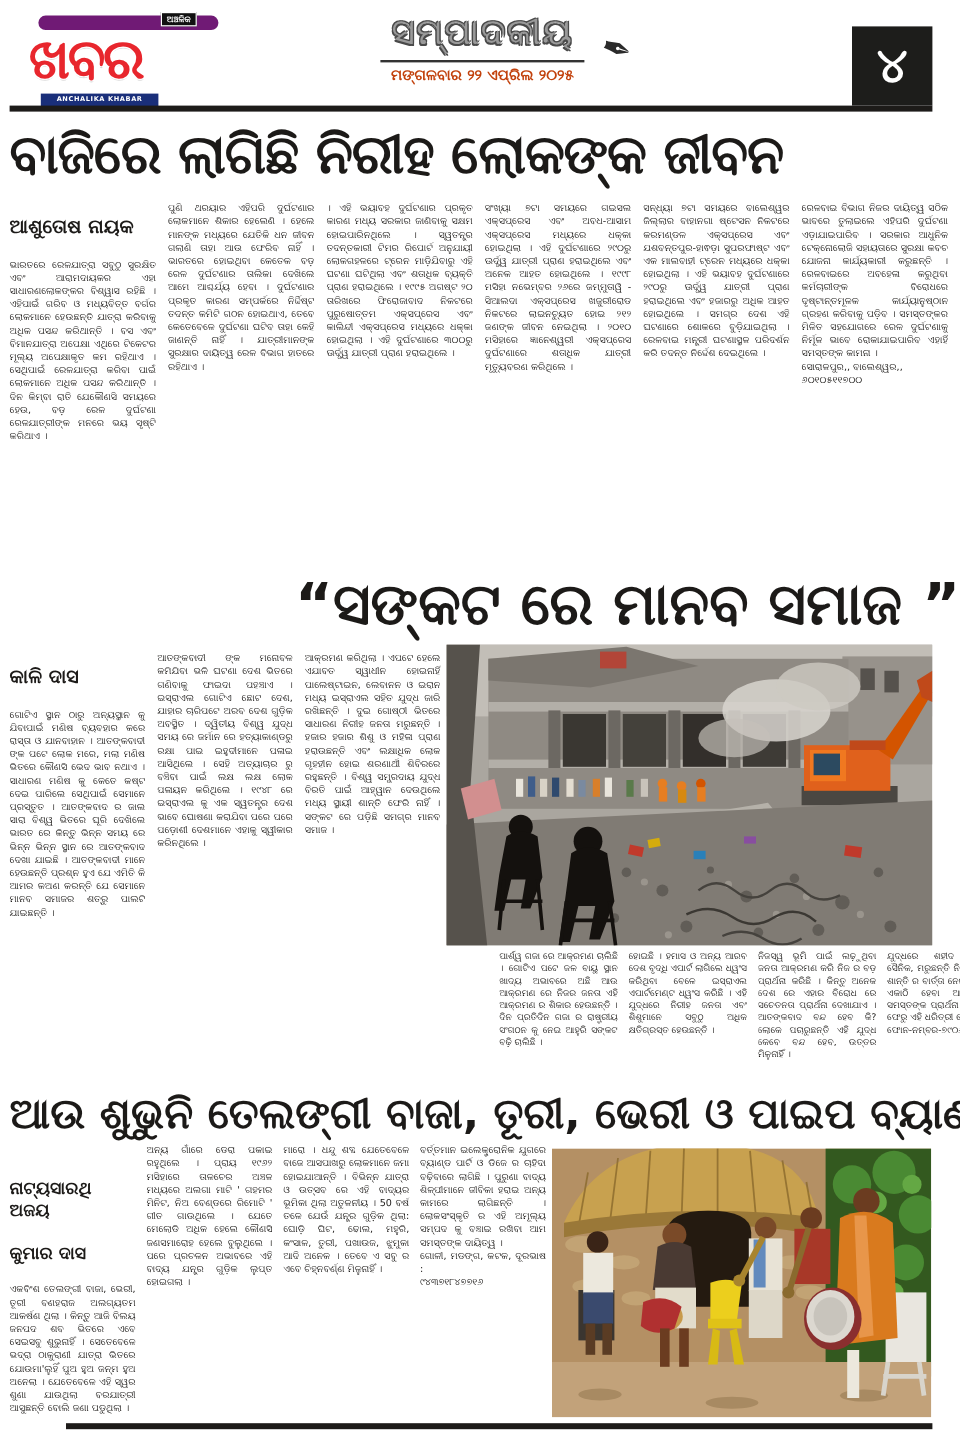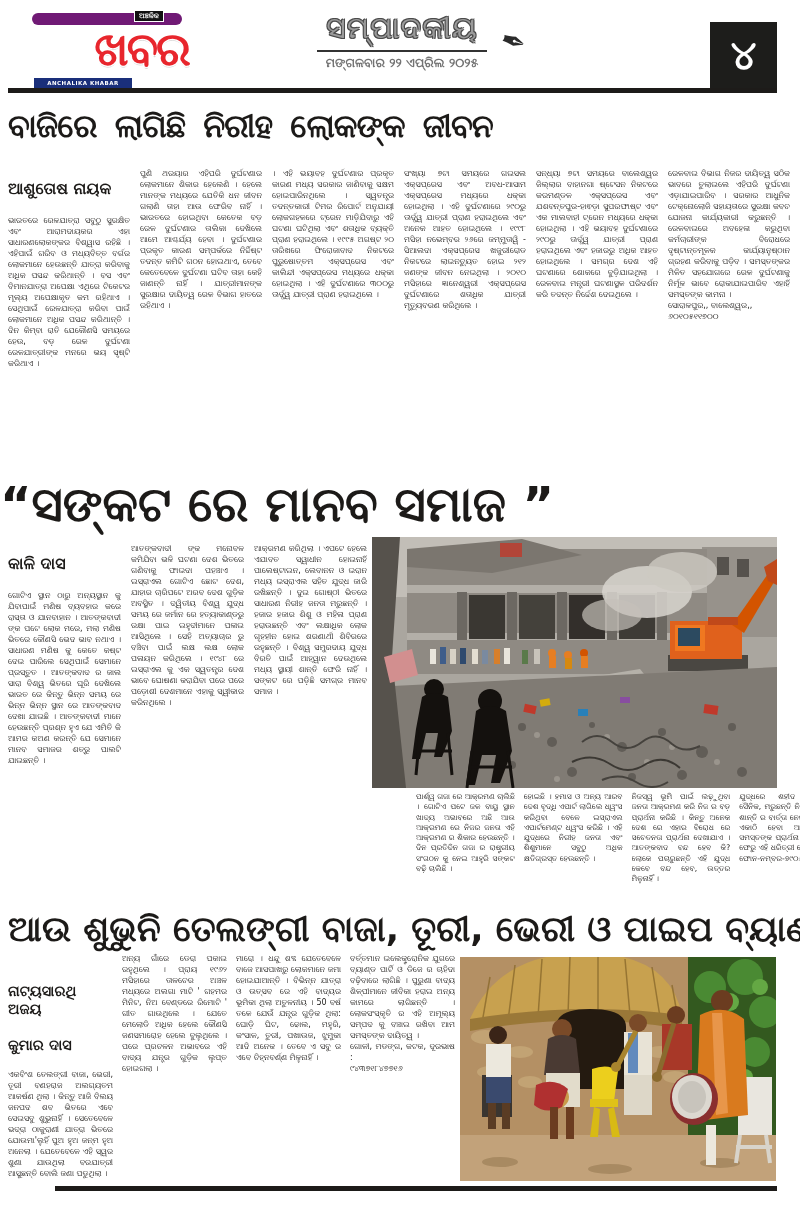"ଖବର" .logo-title { text-align: right -> left }
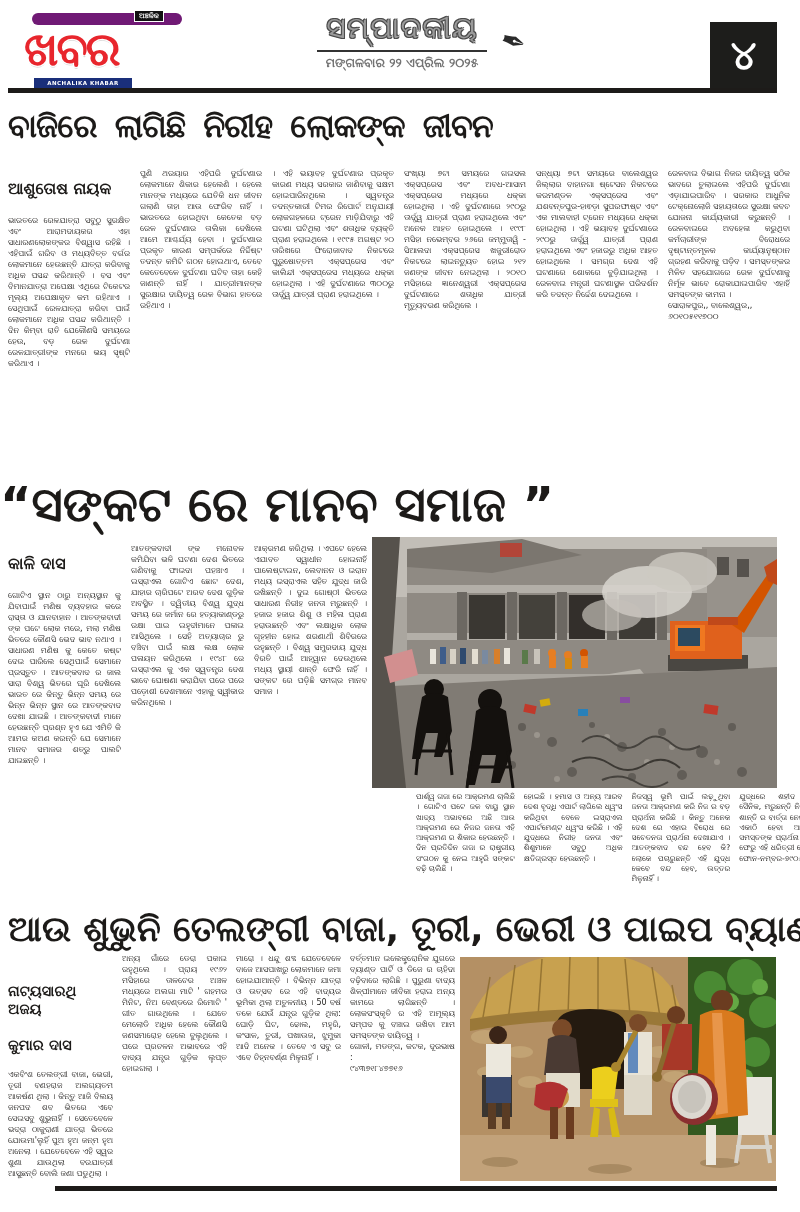"ମଙ୍ଗଳବାର ୨୨ ଏପ୍ରିଲ ୨୦୨୫" .date-line { color: #737373 -> #c2410c }
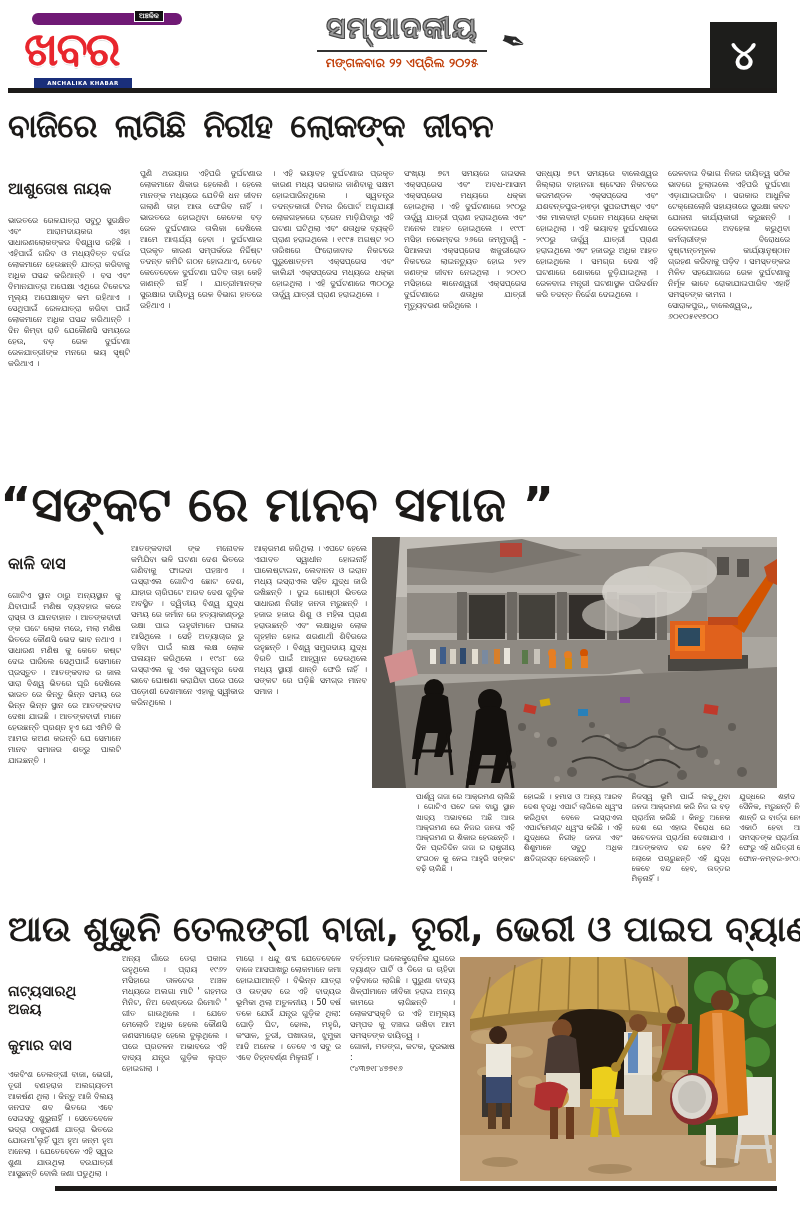"ବାଜିରେ ଲାଗିଛି ନିରୀହ ଲୋକଙ୍କ ଜୀବନ" .headline1 { font-family: Liberation Mono, monospace -> none; font-size: 32px -> 45px }
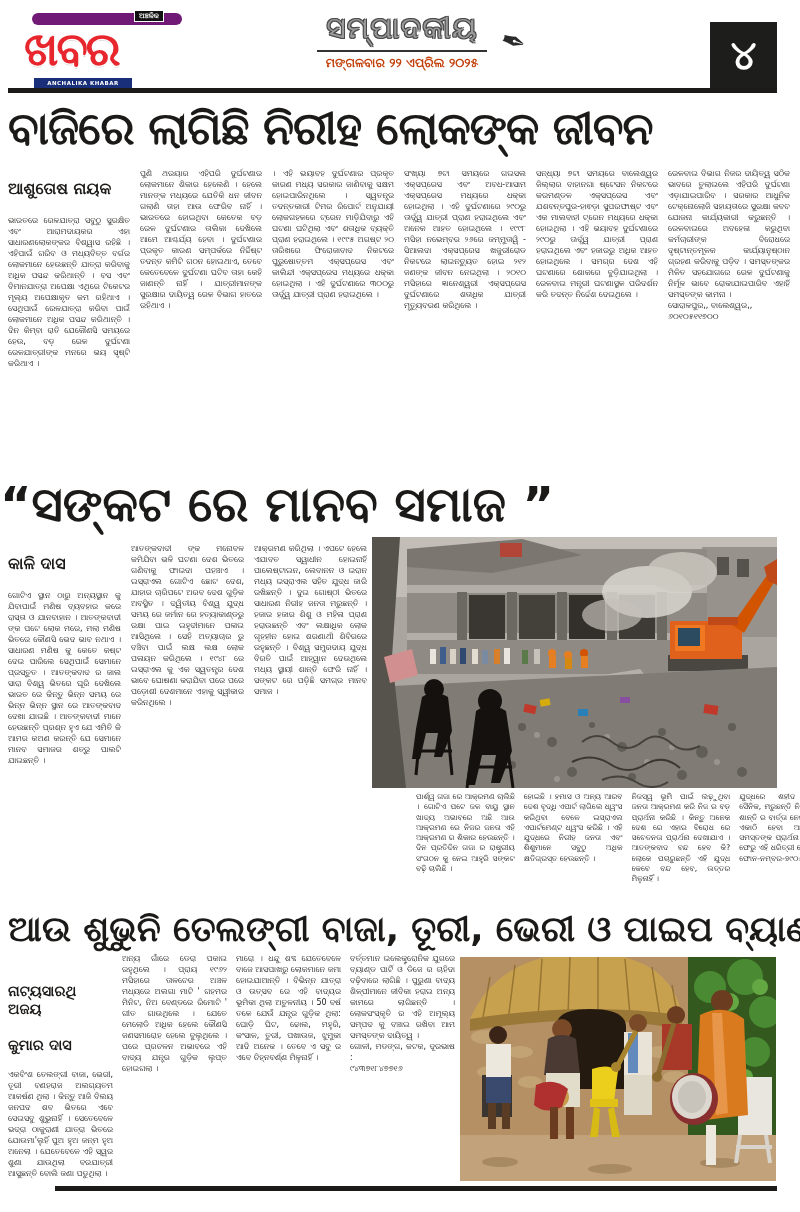"“ସଙ୍କଟ ରେ ମାନବ ସମାଜ ”" .headline2 { text-align: left -> right }
